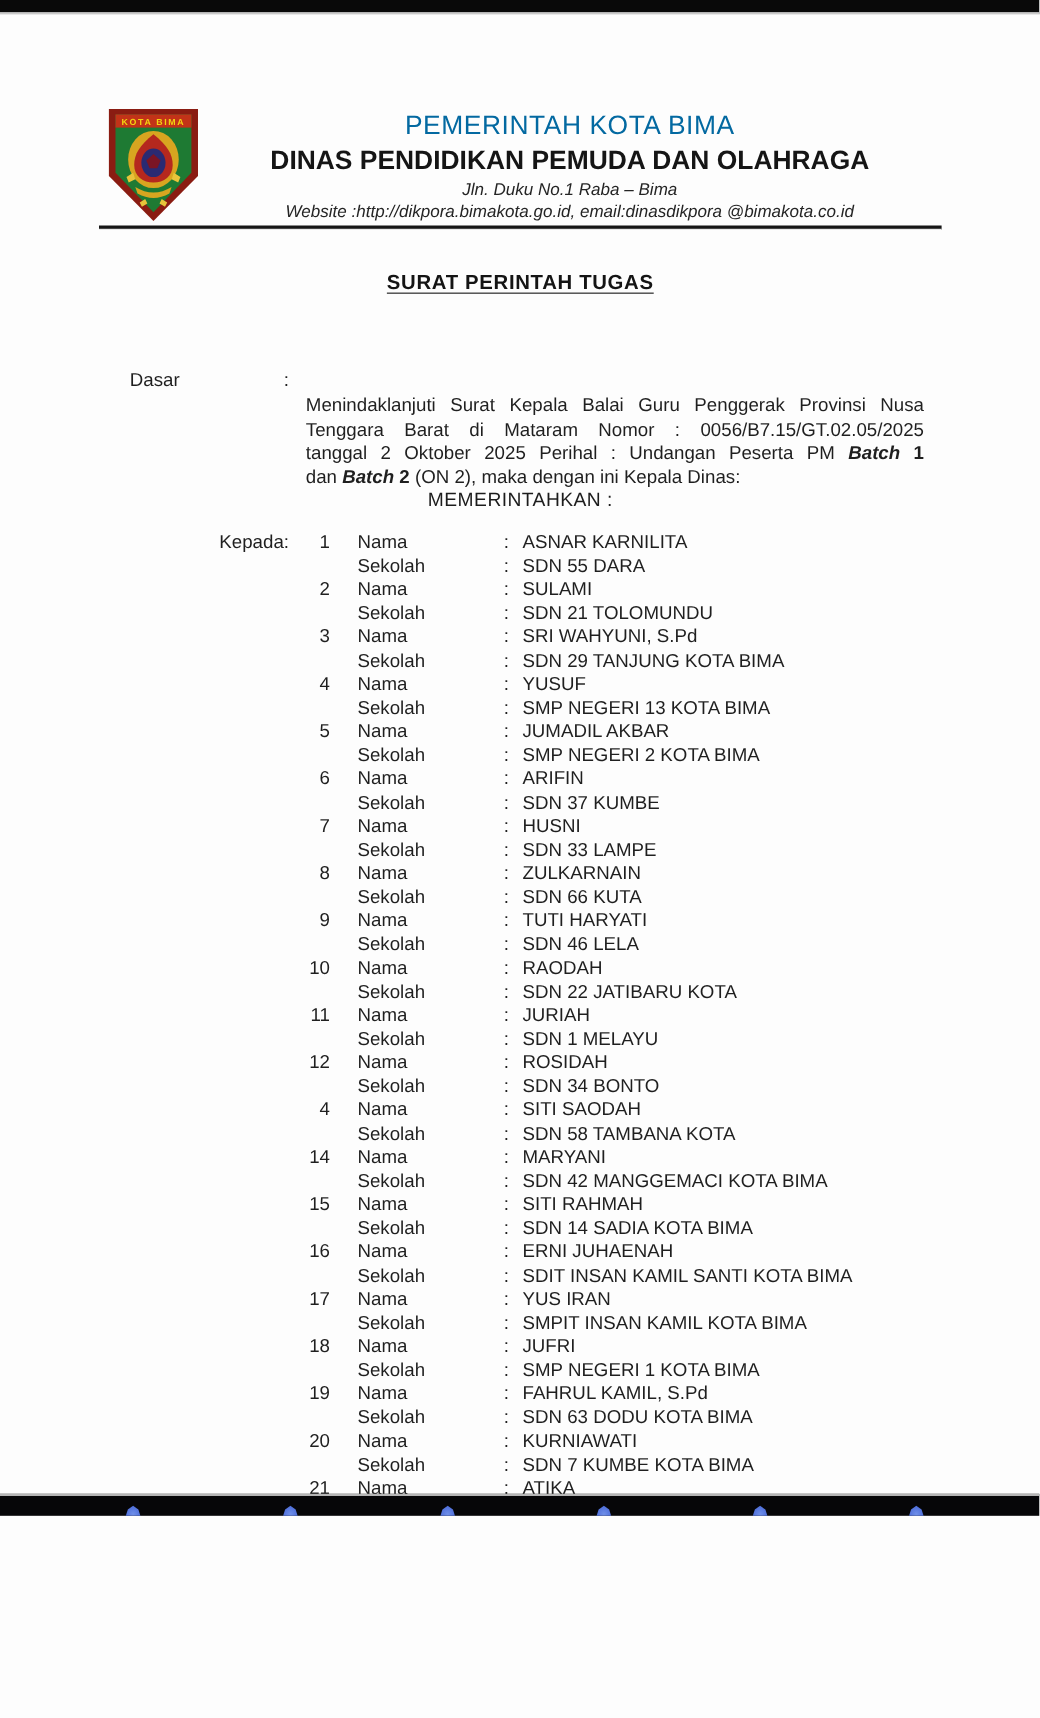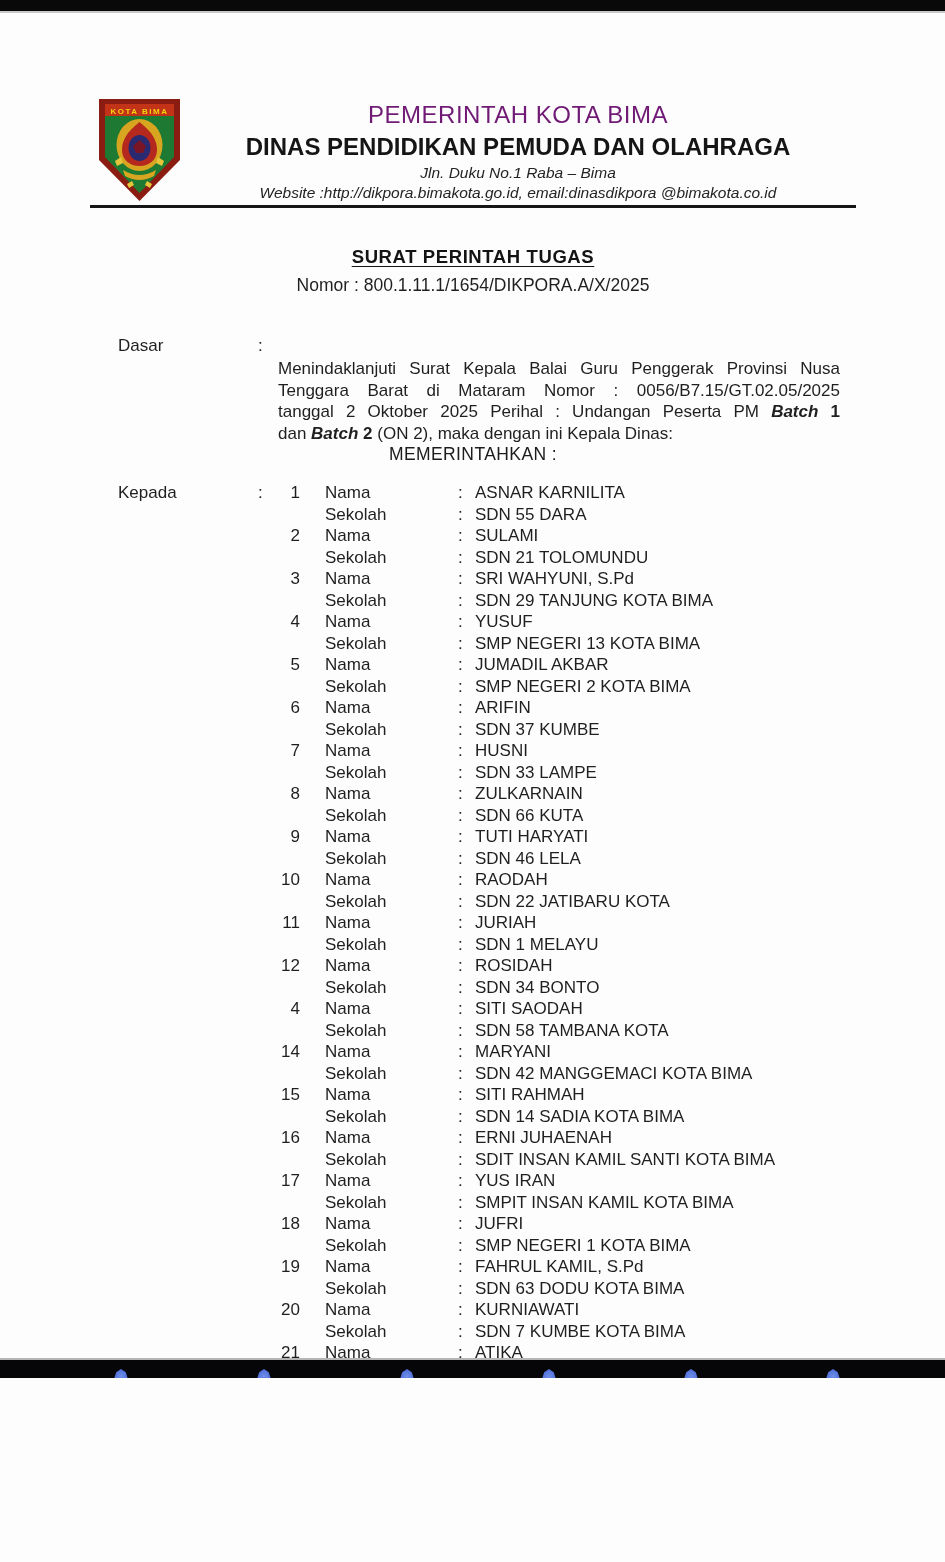"PEMERINTAH KOTA BIMA" .gov-line { color: #701a75 -> #0369a1 }
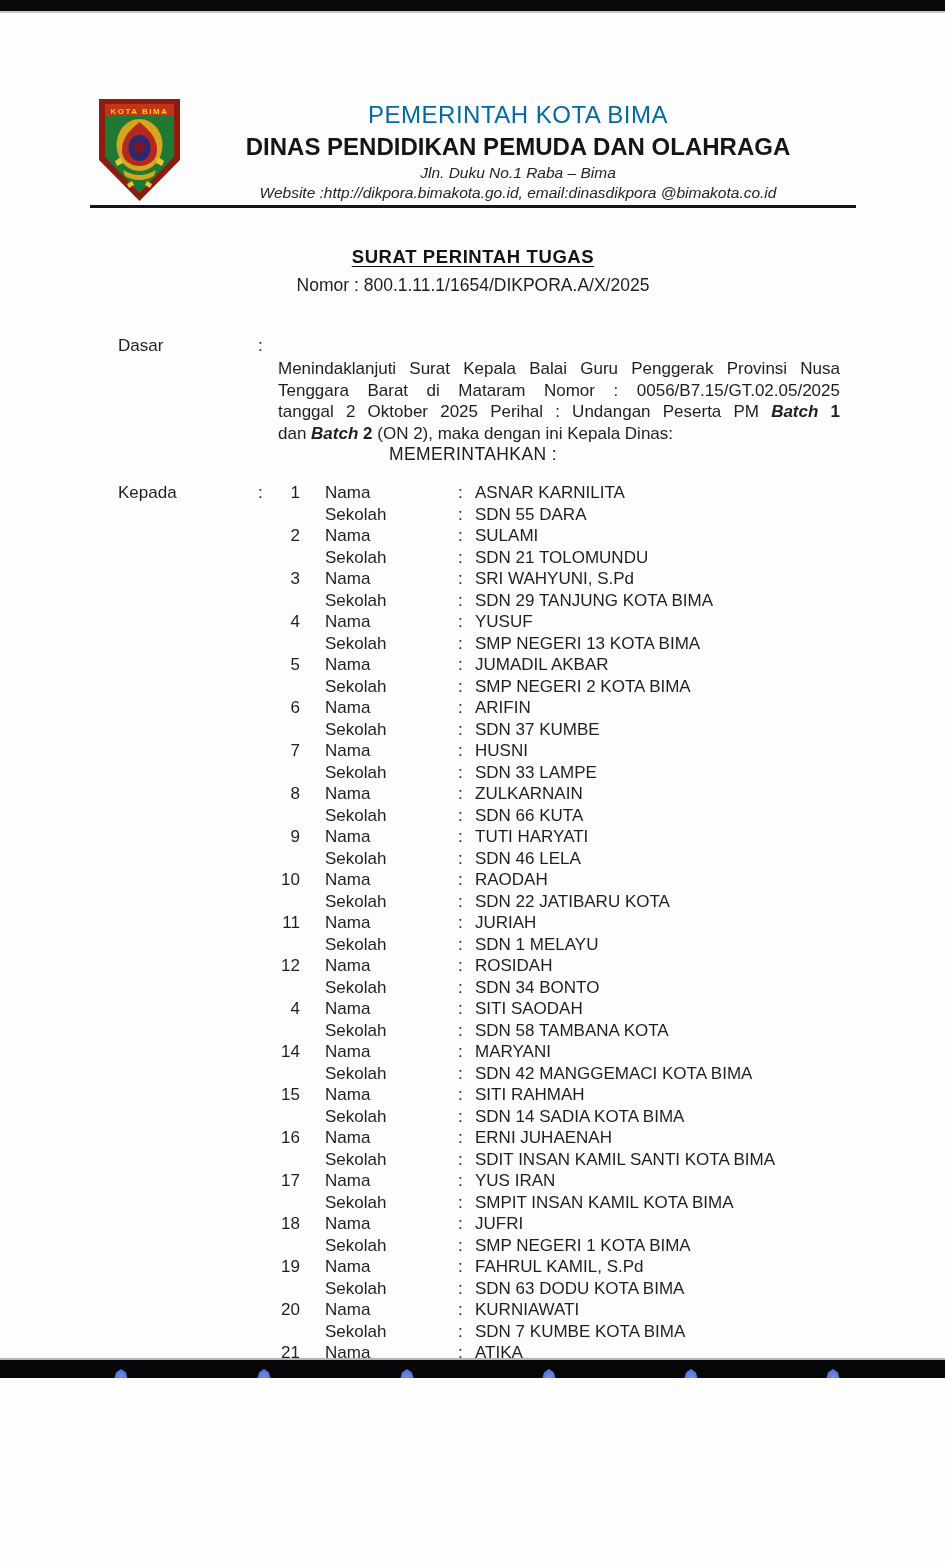"Nomor : 800.1.11.1/1654/DIKPORA.A/X/2025" div.title-number { html: <div>Nomor : 800.1.11.1/1654/DIKPORA.A/X/2025</div> -> none }
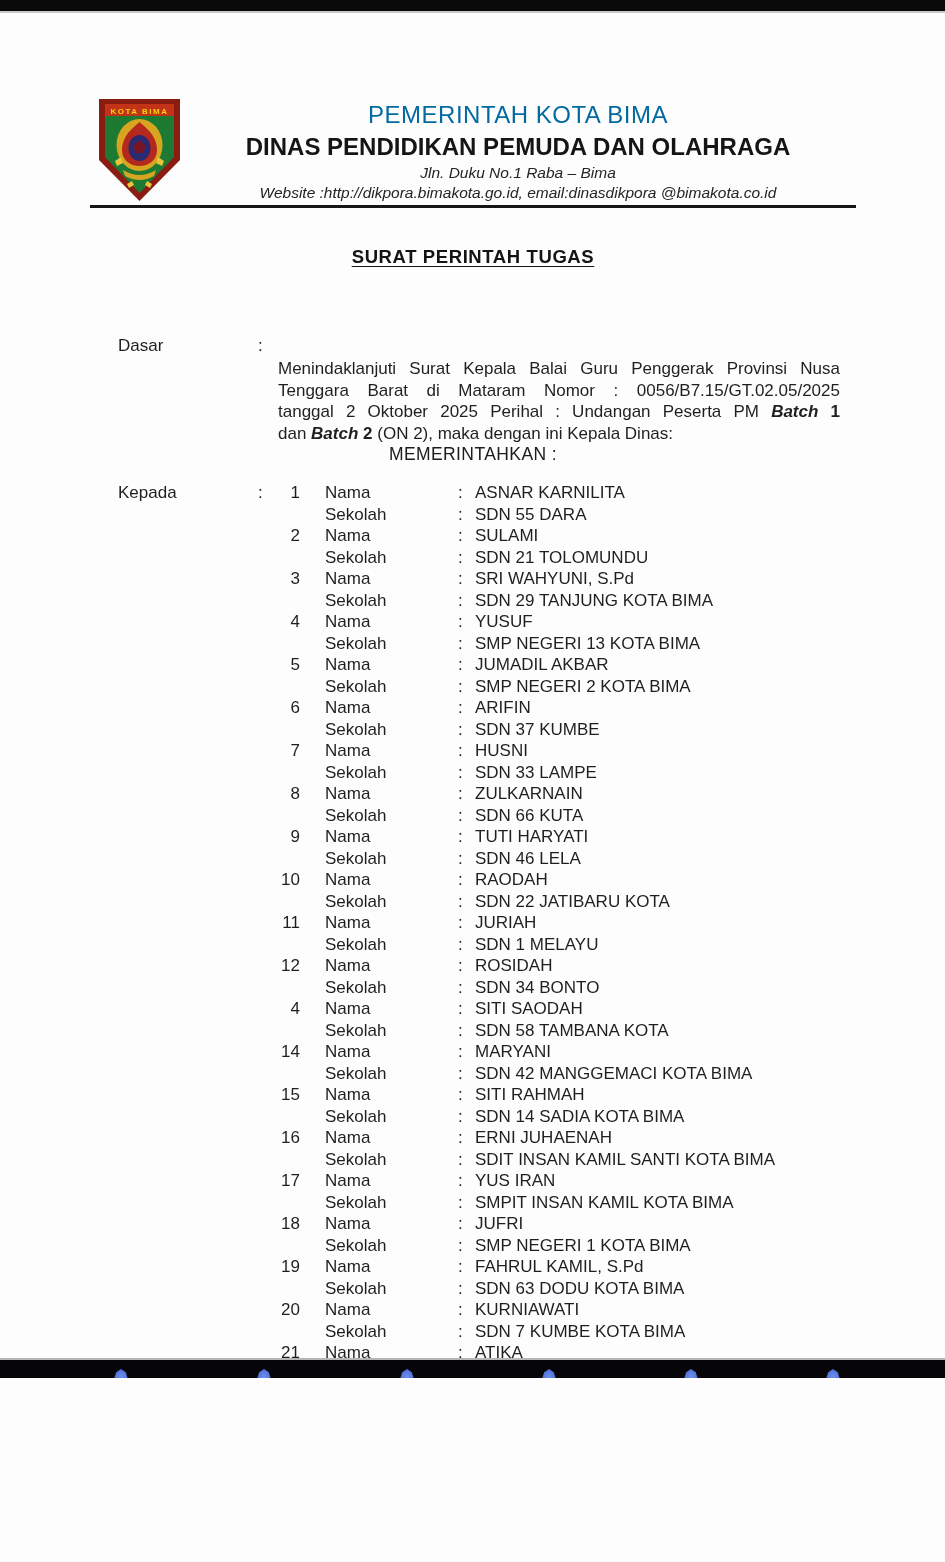"Kepada" .c-kepada { text-align: none -> right }
